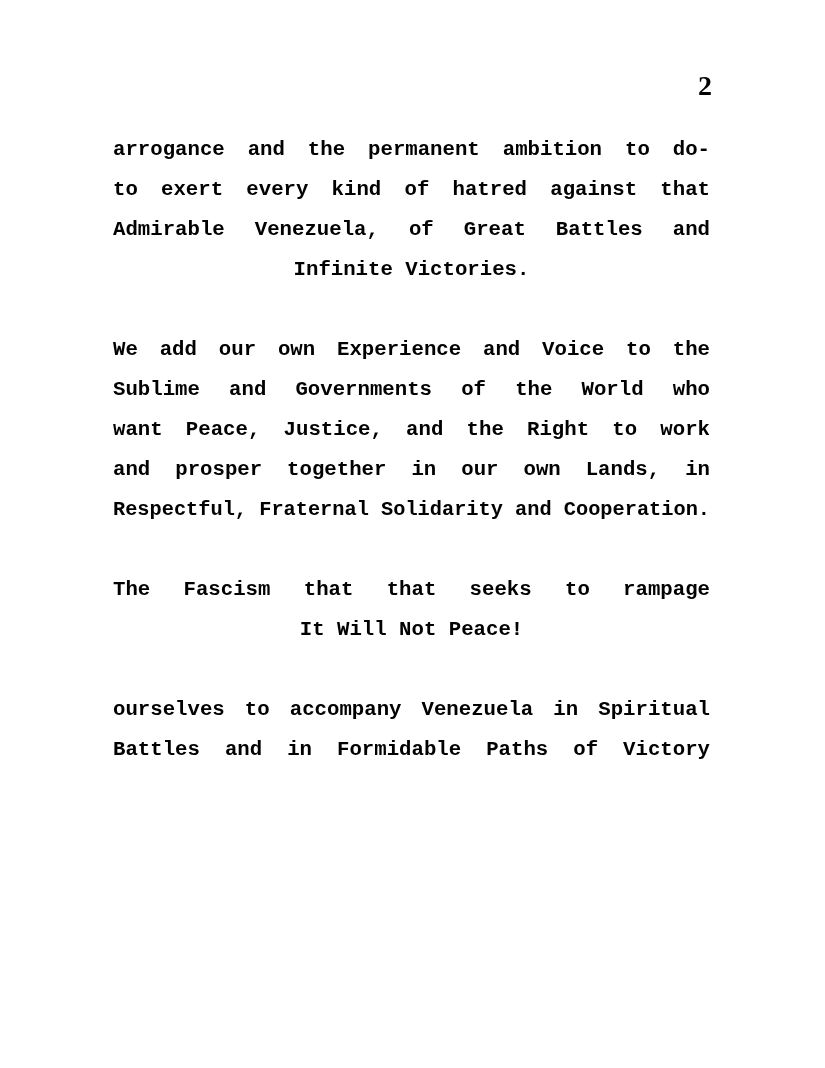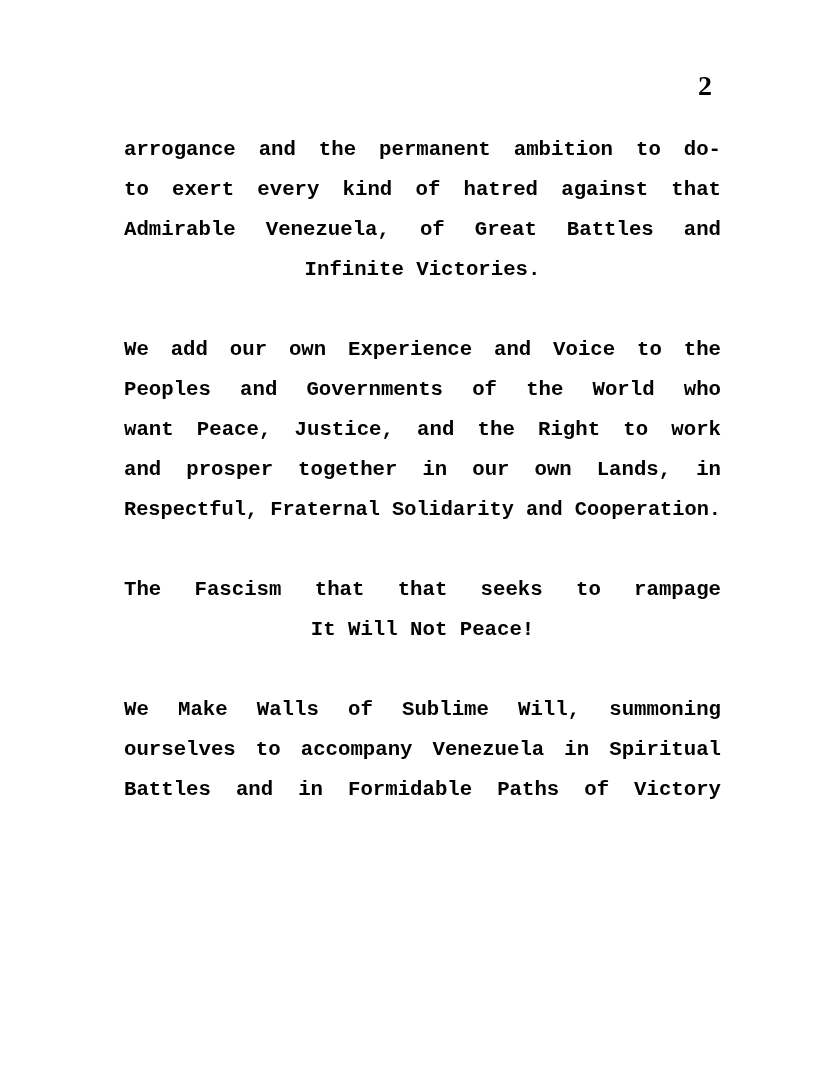"arrogance and the permanent ambition" .document-body { left: 124px -> 113px }
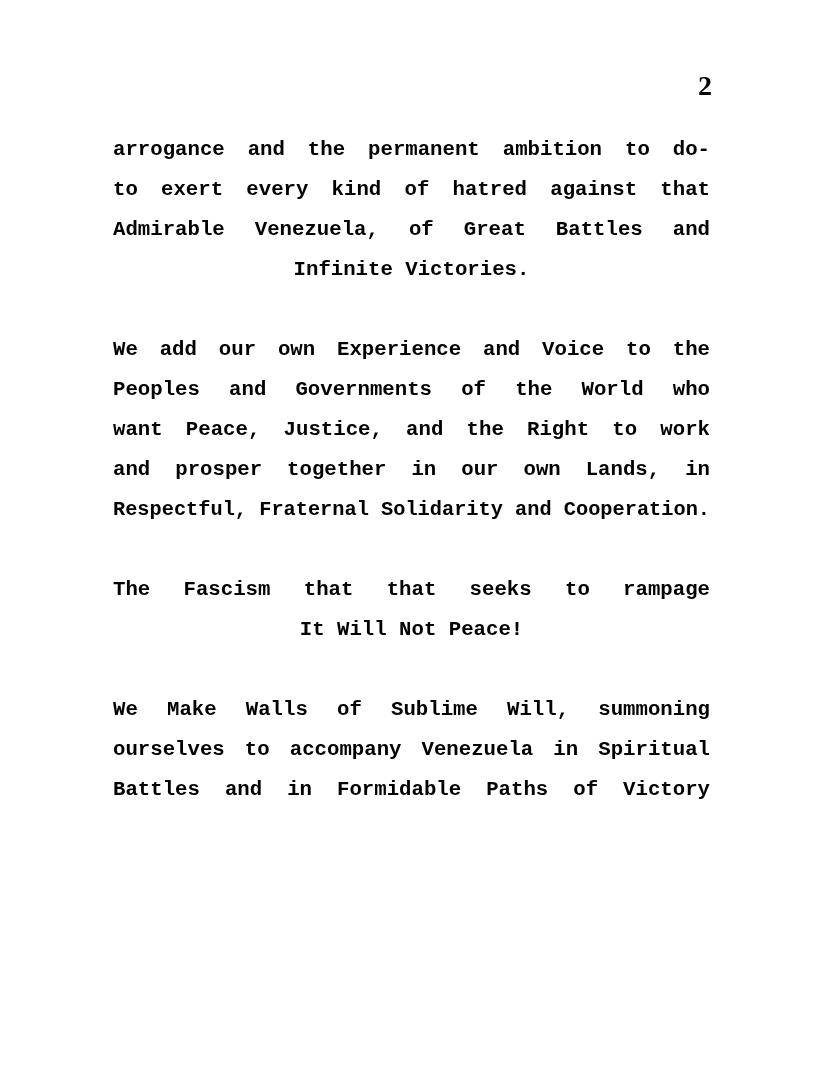"Peoples and Governments of the" div.line { text: Peoples -> Sublime }
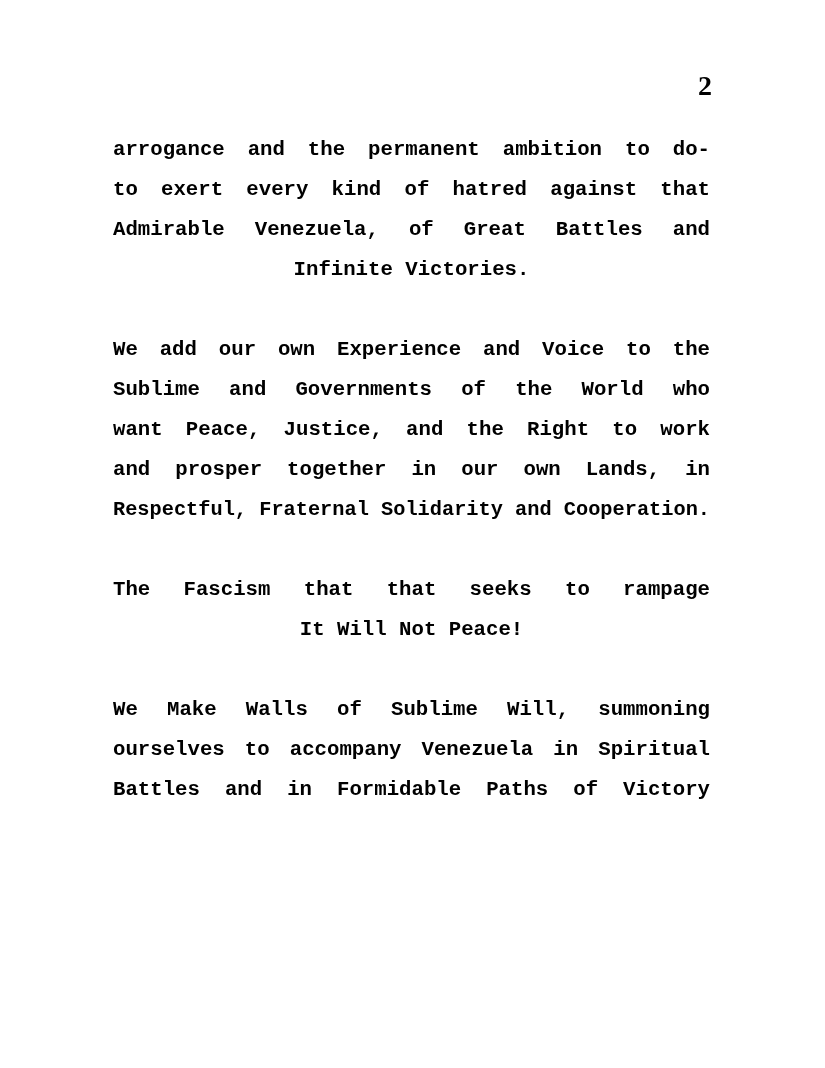"We Make Walls of Sublime" div.line { html: <div>We Make Walls of Sublime Will, summoning</div> -> none }
